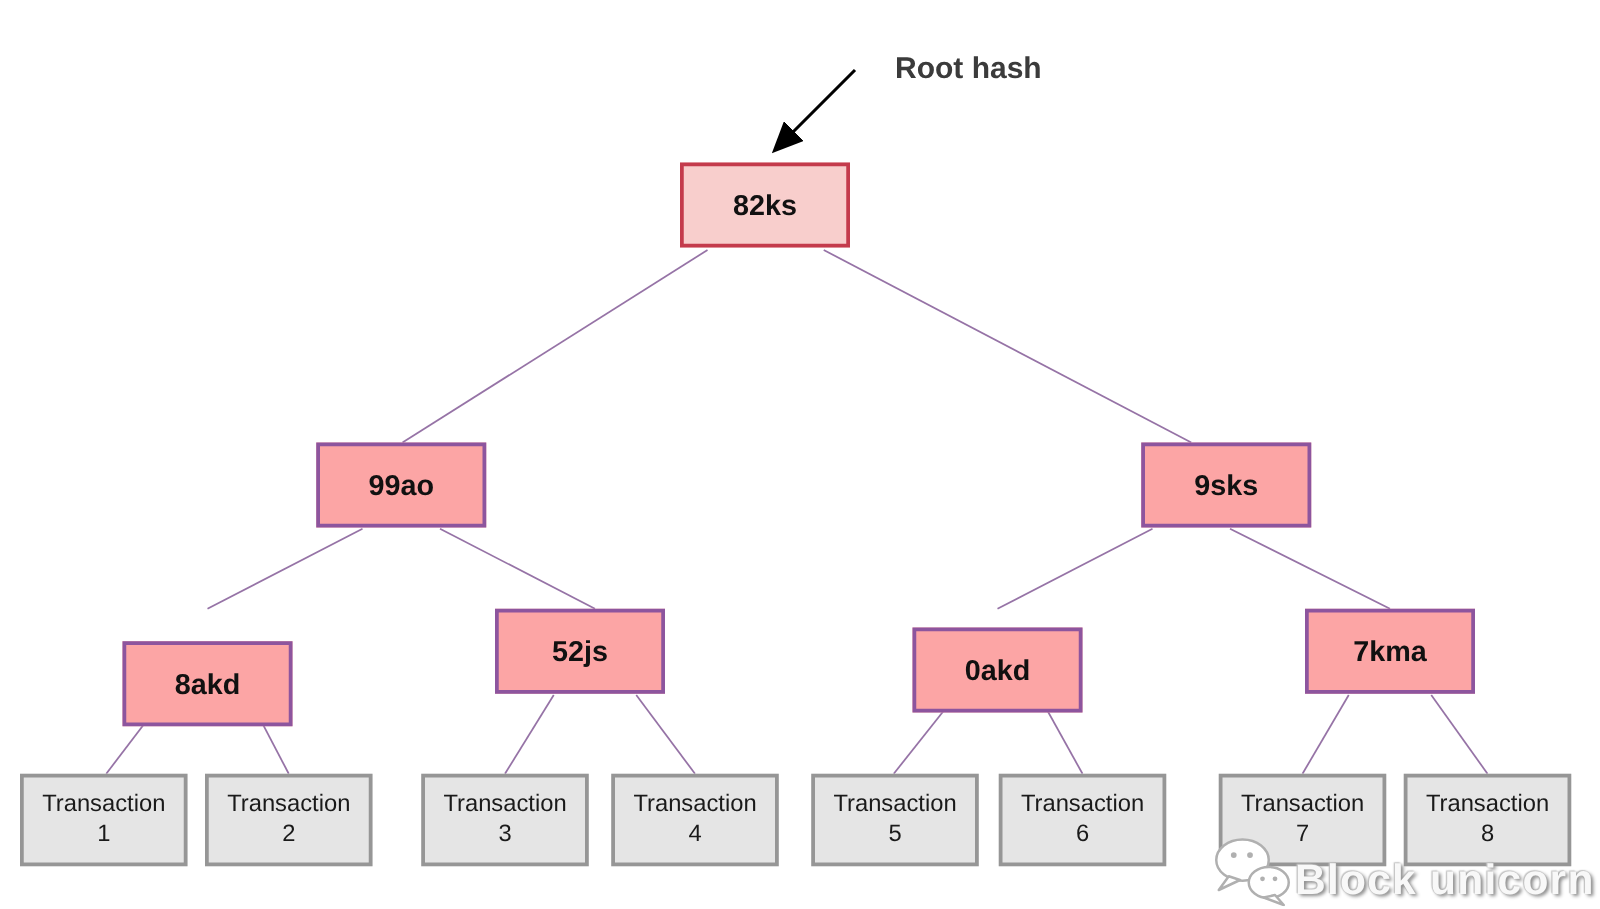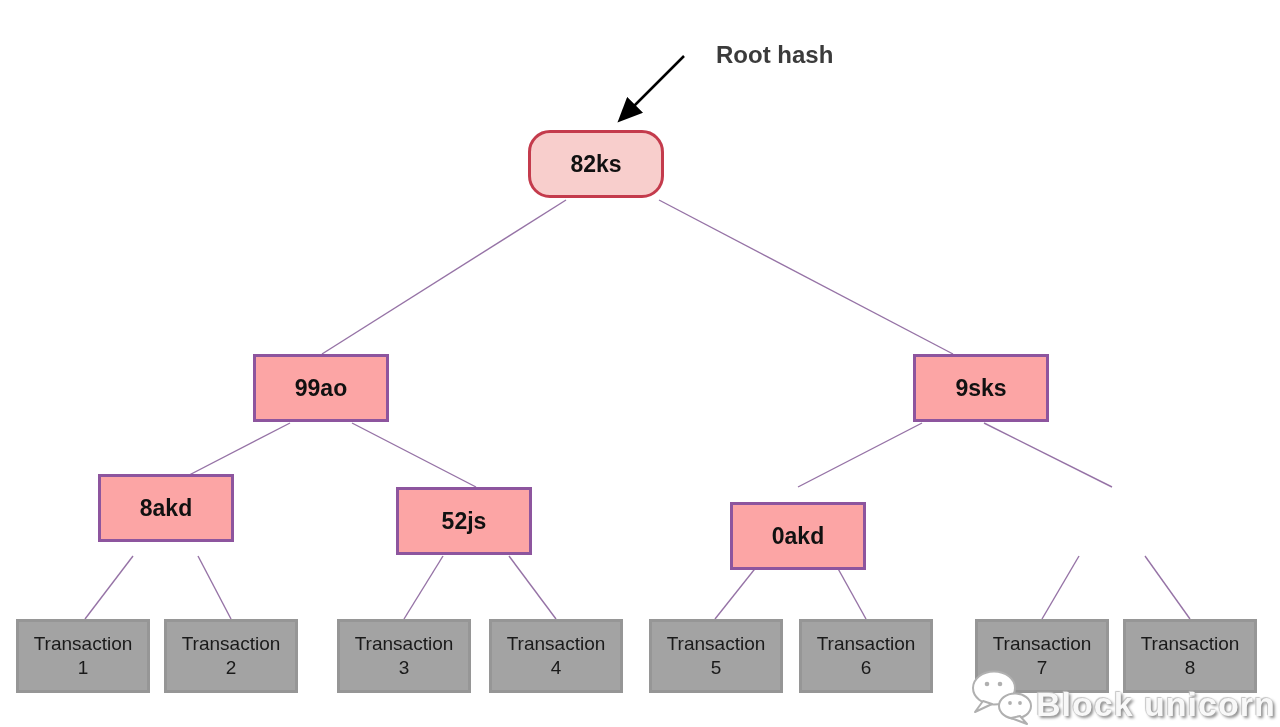"82ks" div.node { border-radius: 22px -> none; left: 528px -> 544px }
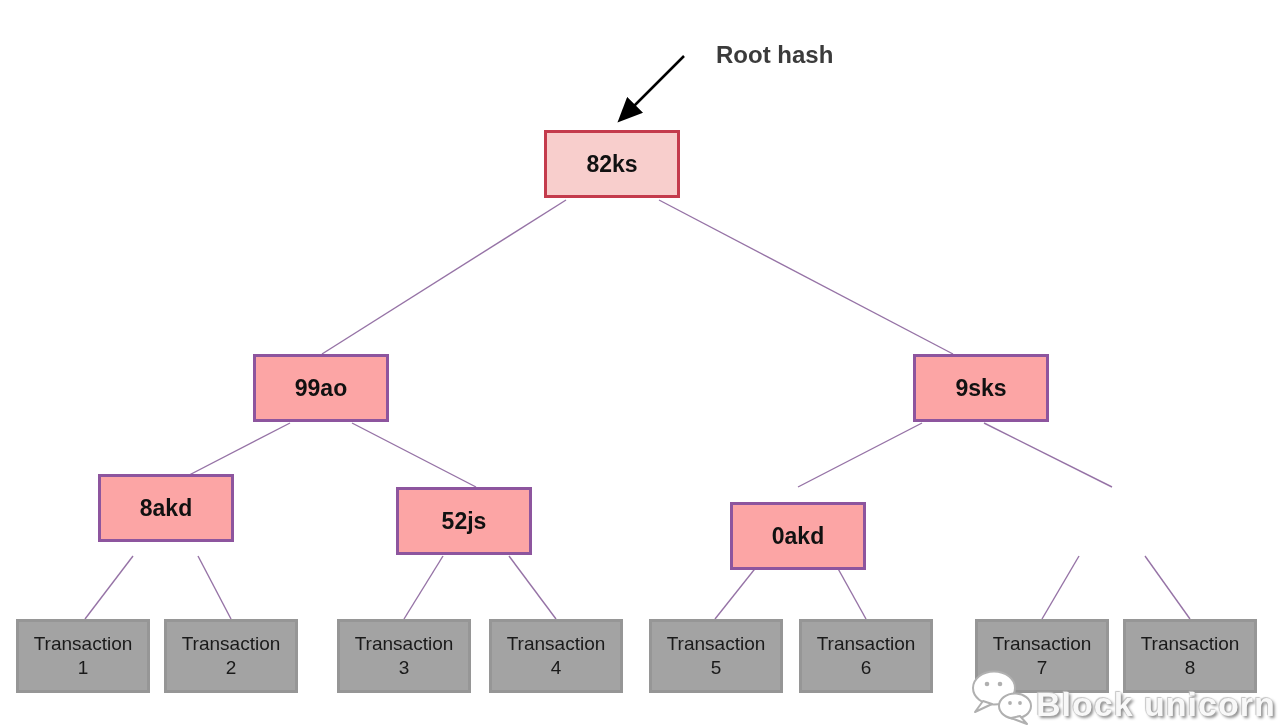"7kma" div.node { html: none -> <div> <span>7kma</span> </div> }
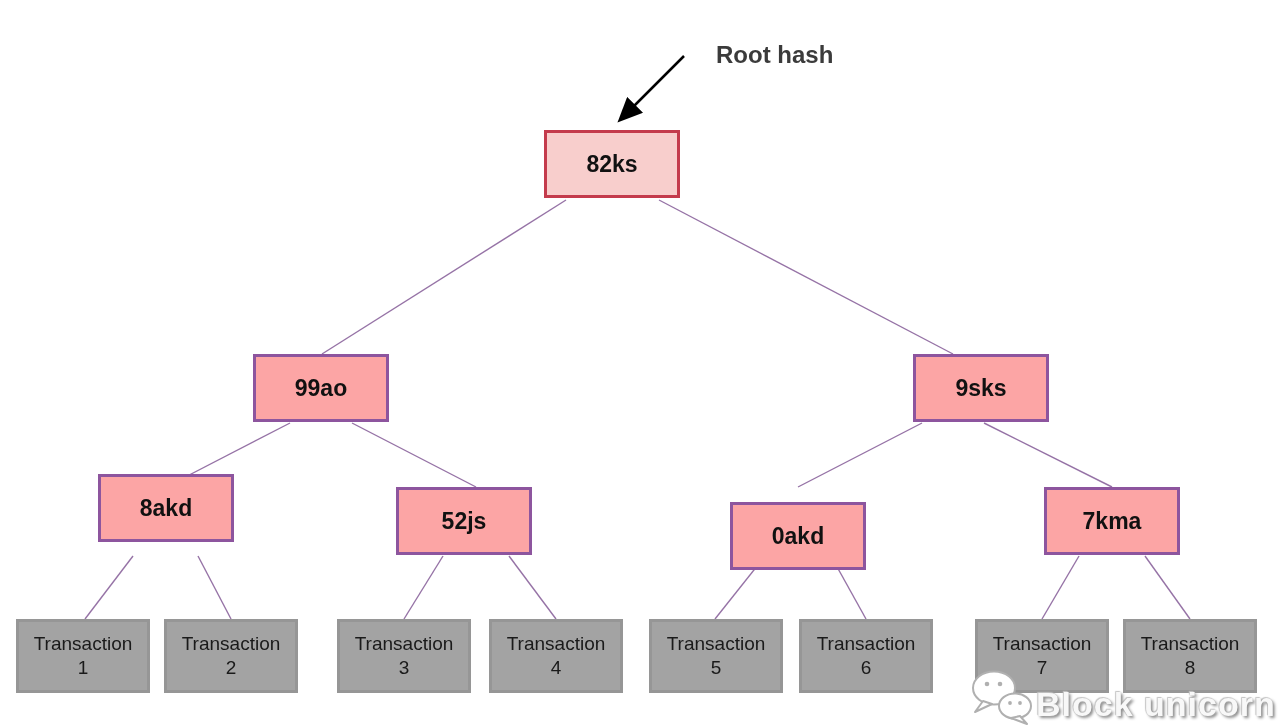"8akd" div.node { top: 474px -> 513px }
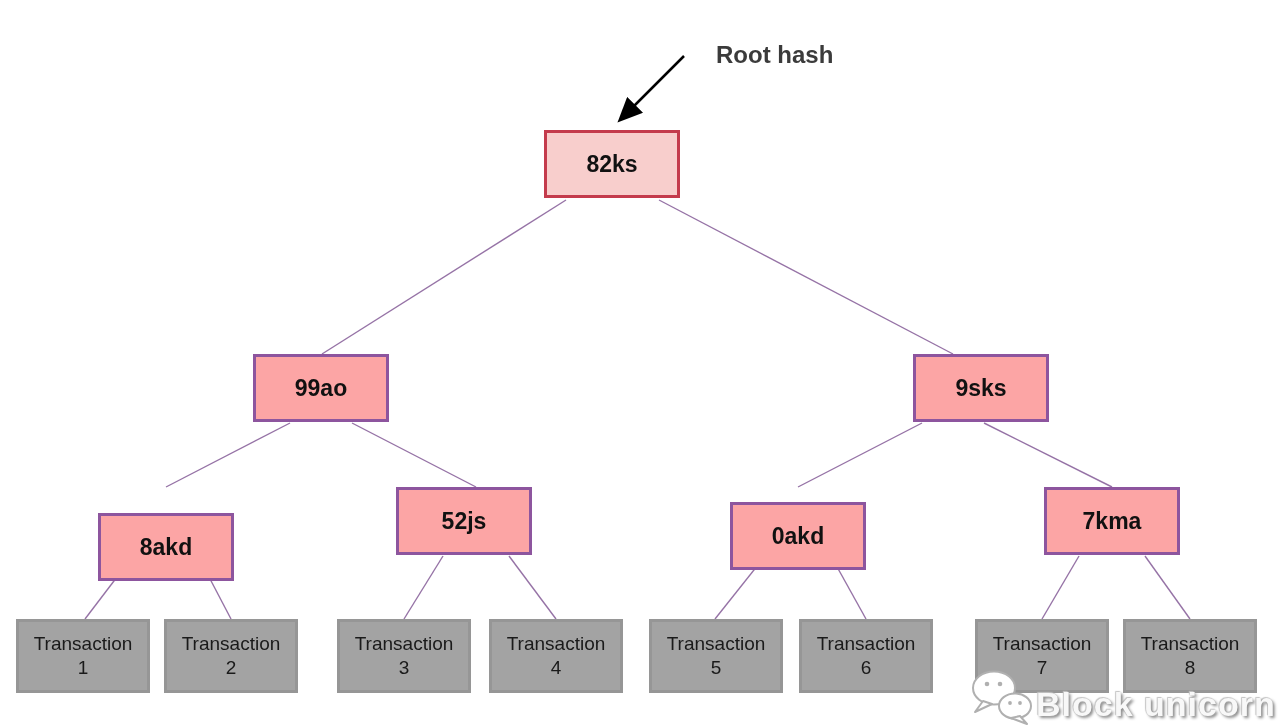"Transaction" .leaf-node { background: #a3a3a3 -> #e5e5e5 }
